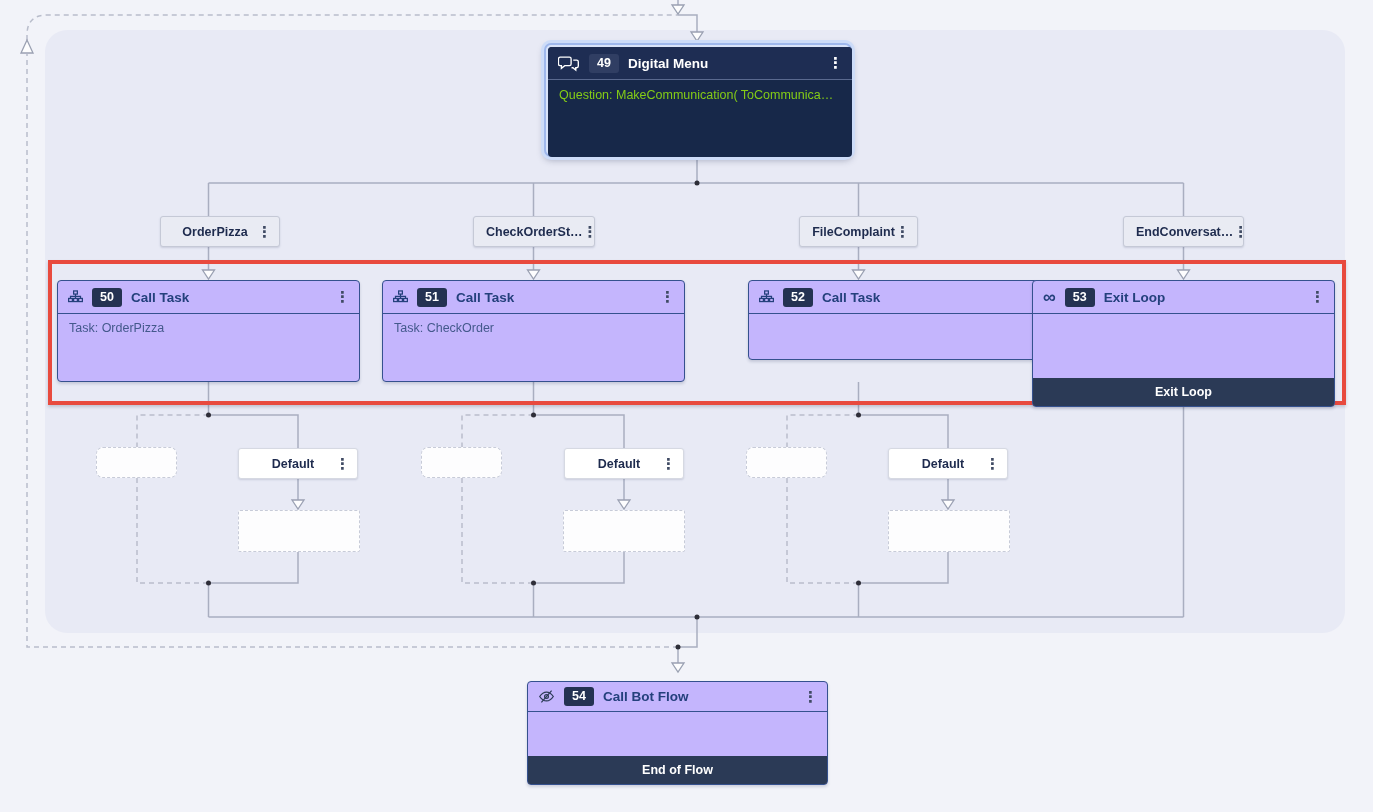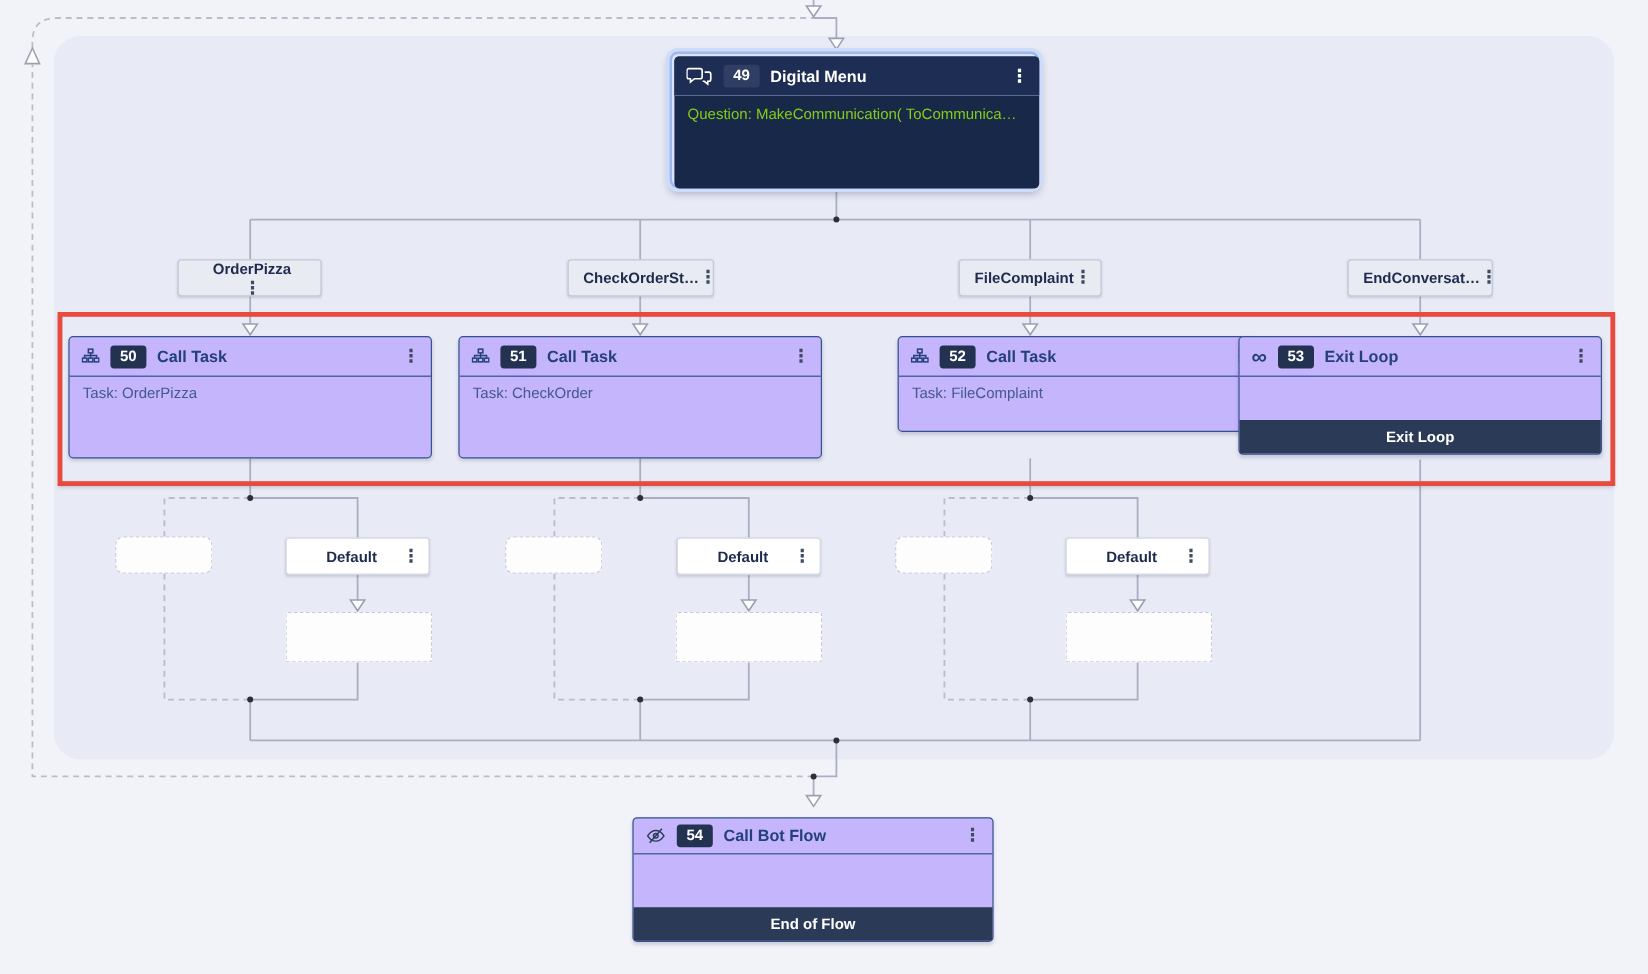"49" .sel-ring { left: 558px -> 544px }
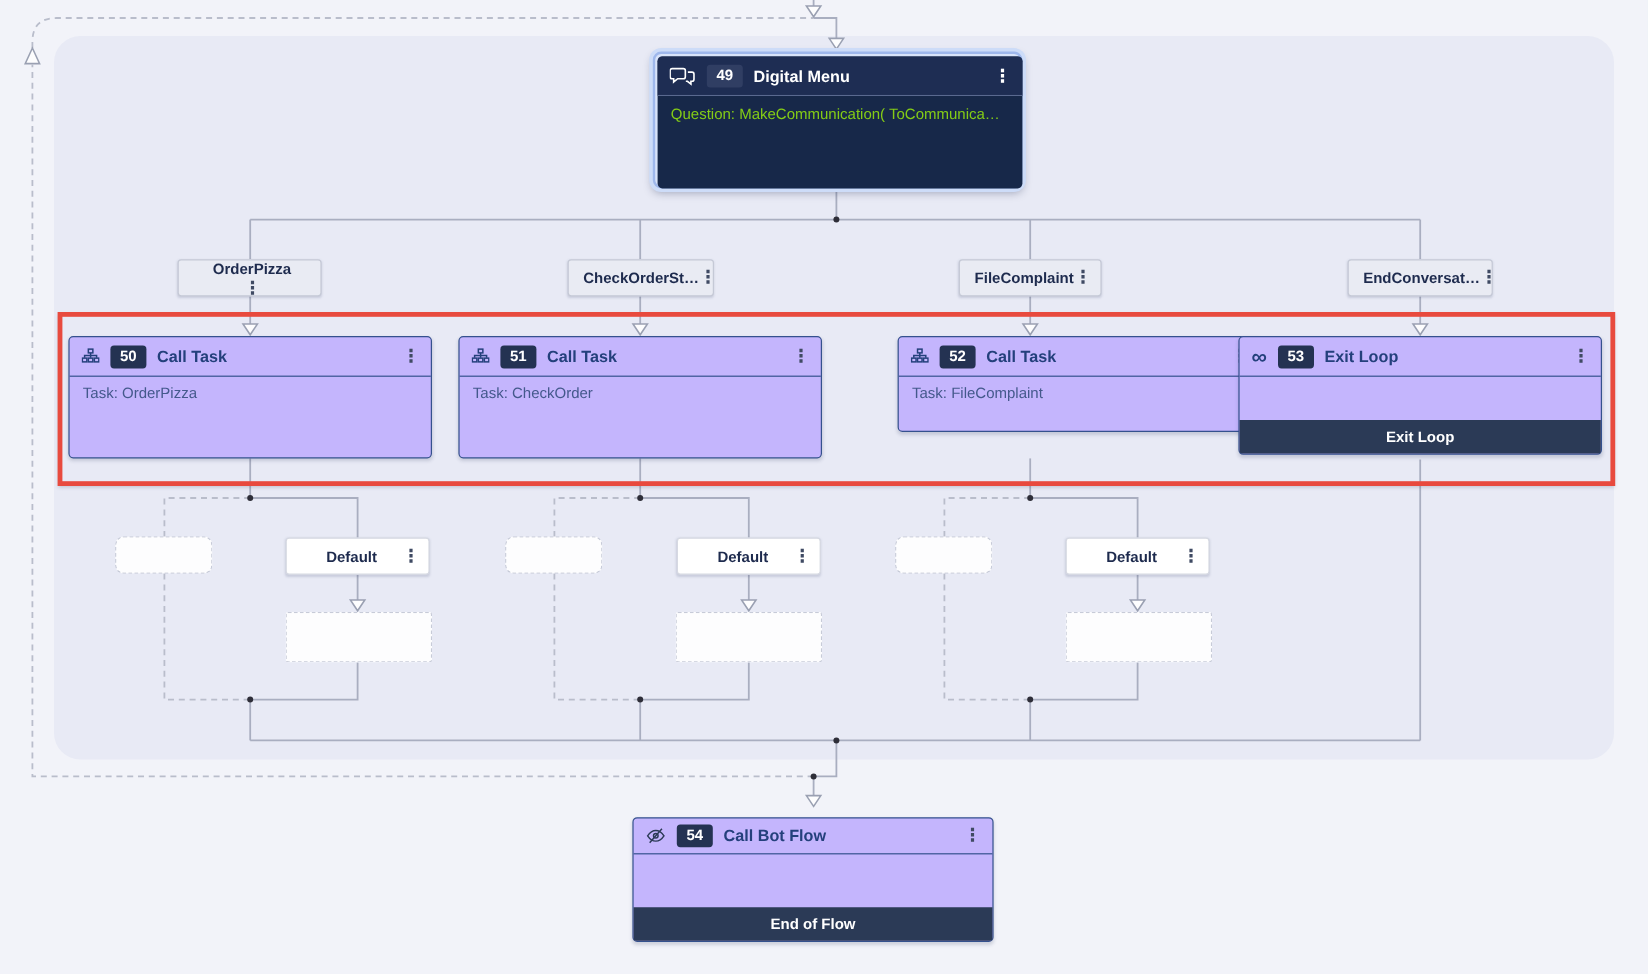"OrderPizza" div.branch-label { flex-direction: column -> none; left: 148px -> 160px }
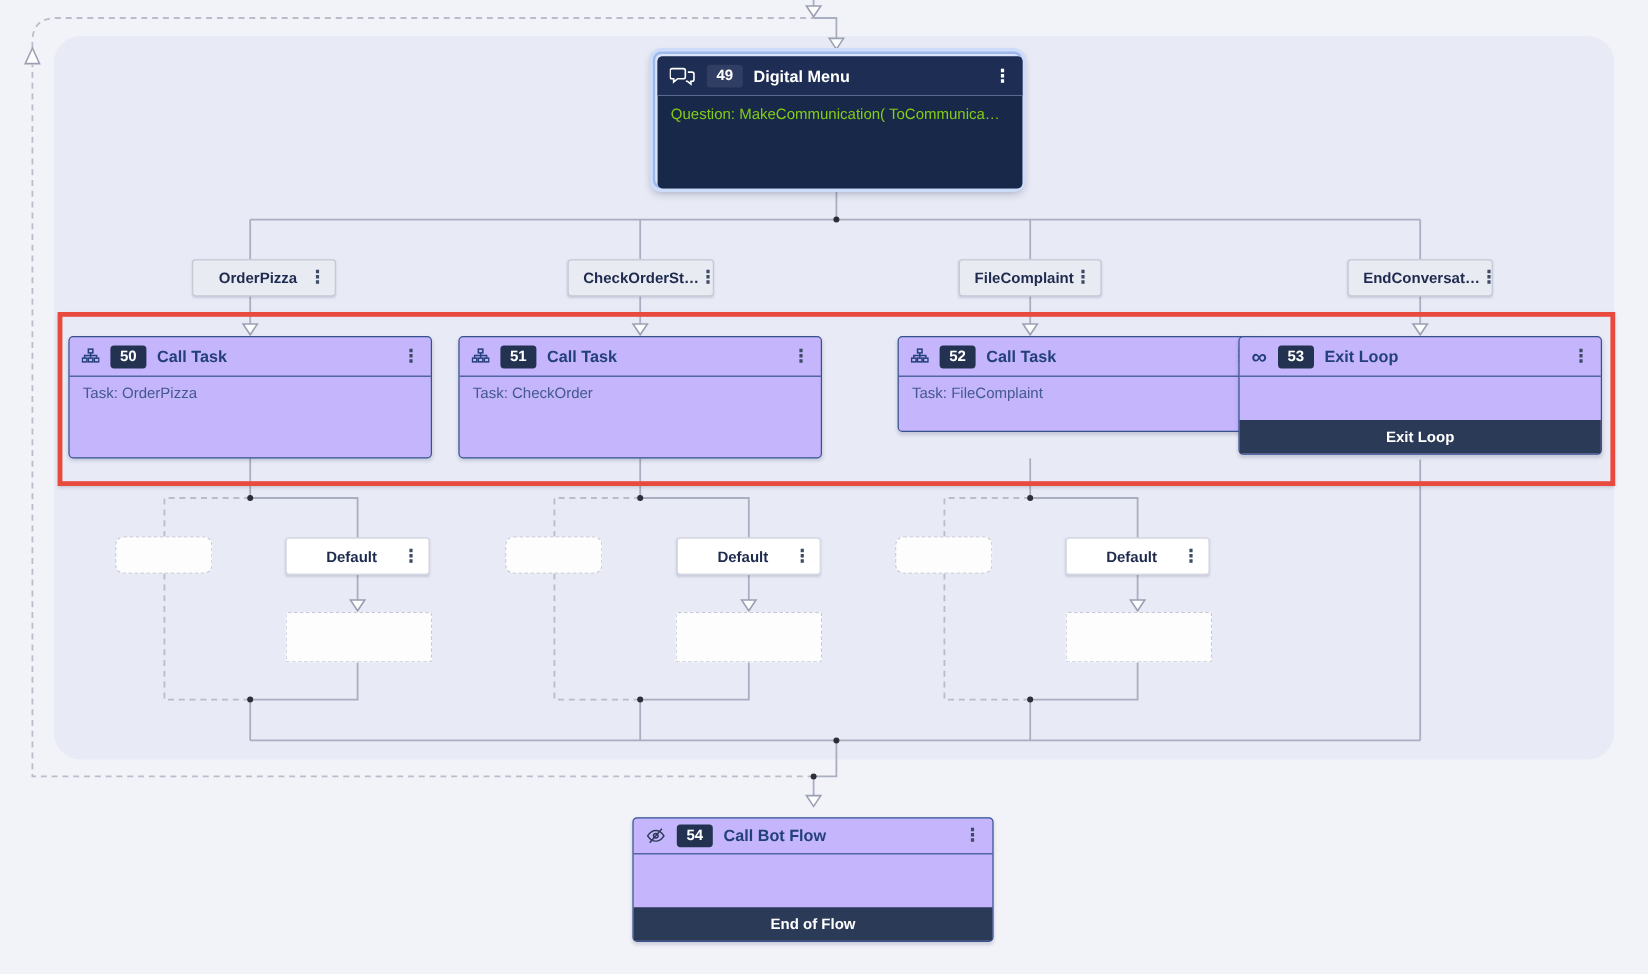"53" div.node { height: 99px -> 127px }
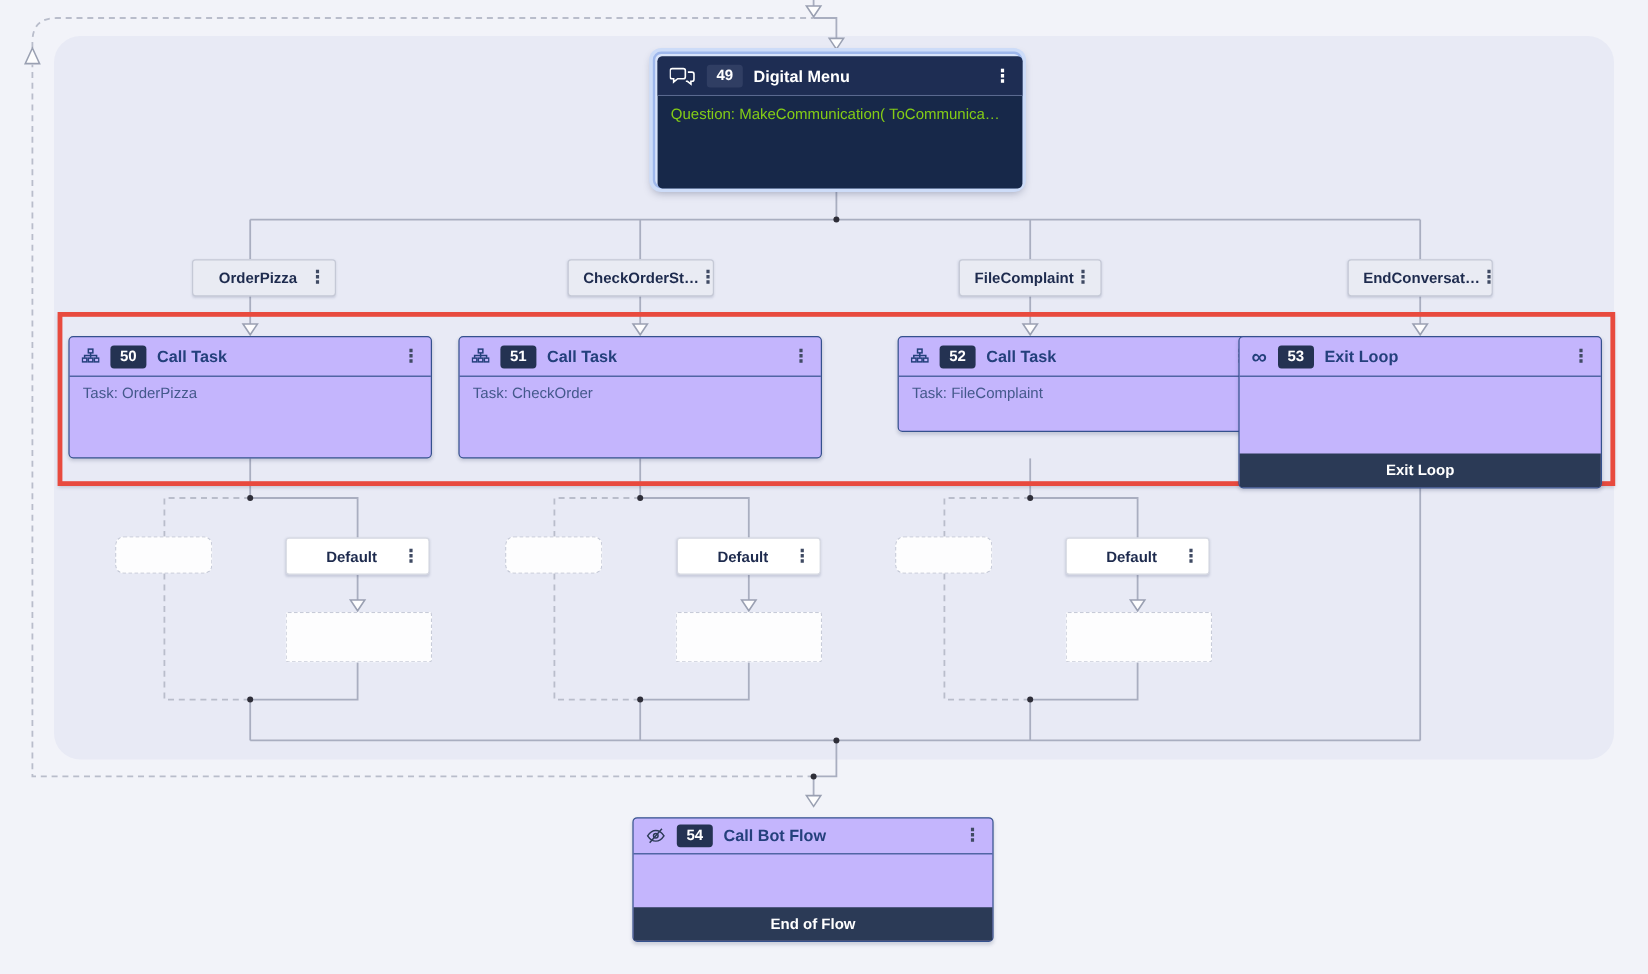"Task: FileComplaint" div.node-body { html: <div> <span>Task: FileComplaint</span> </div> -> none }
